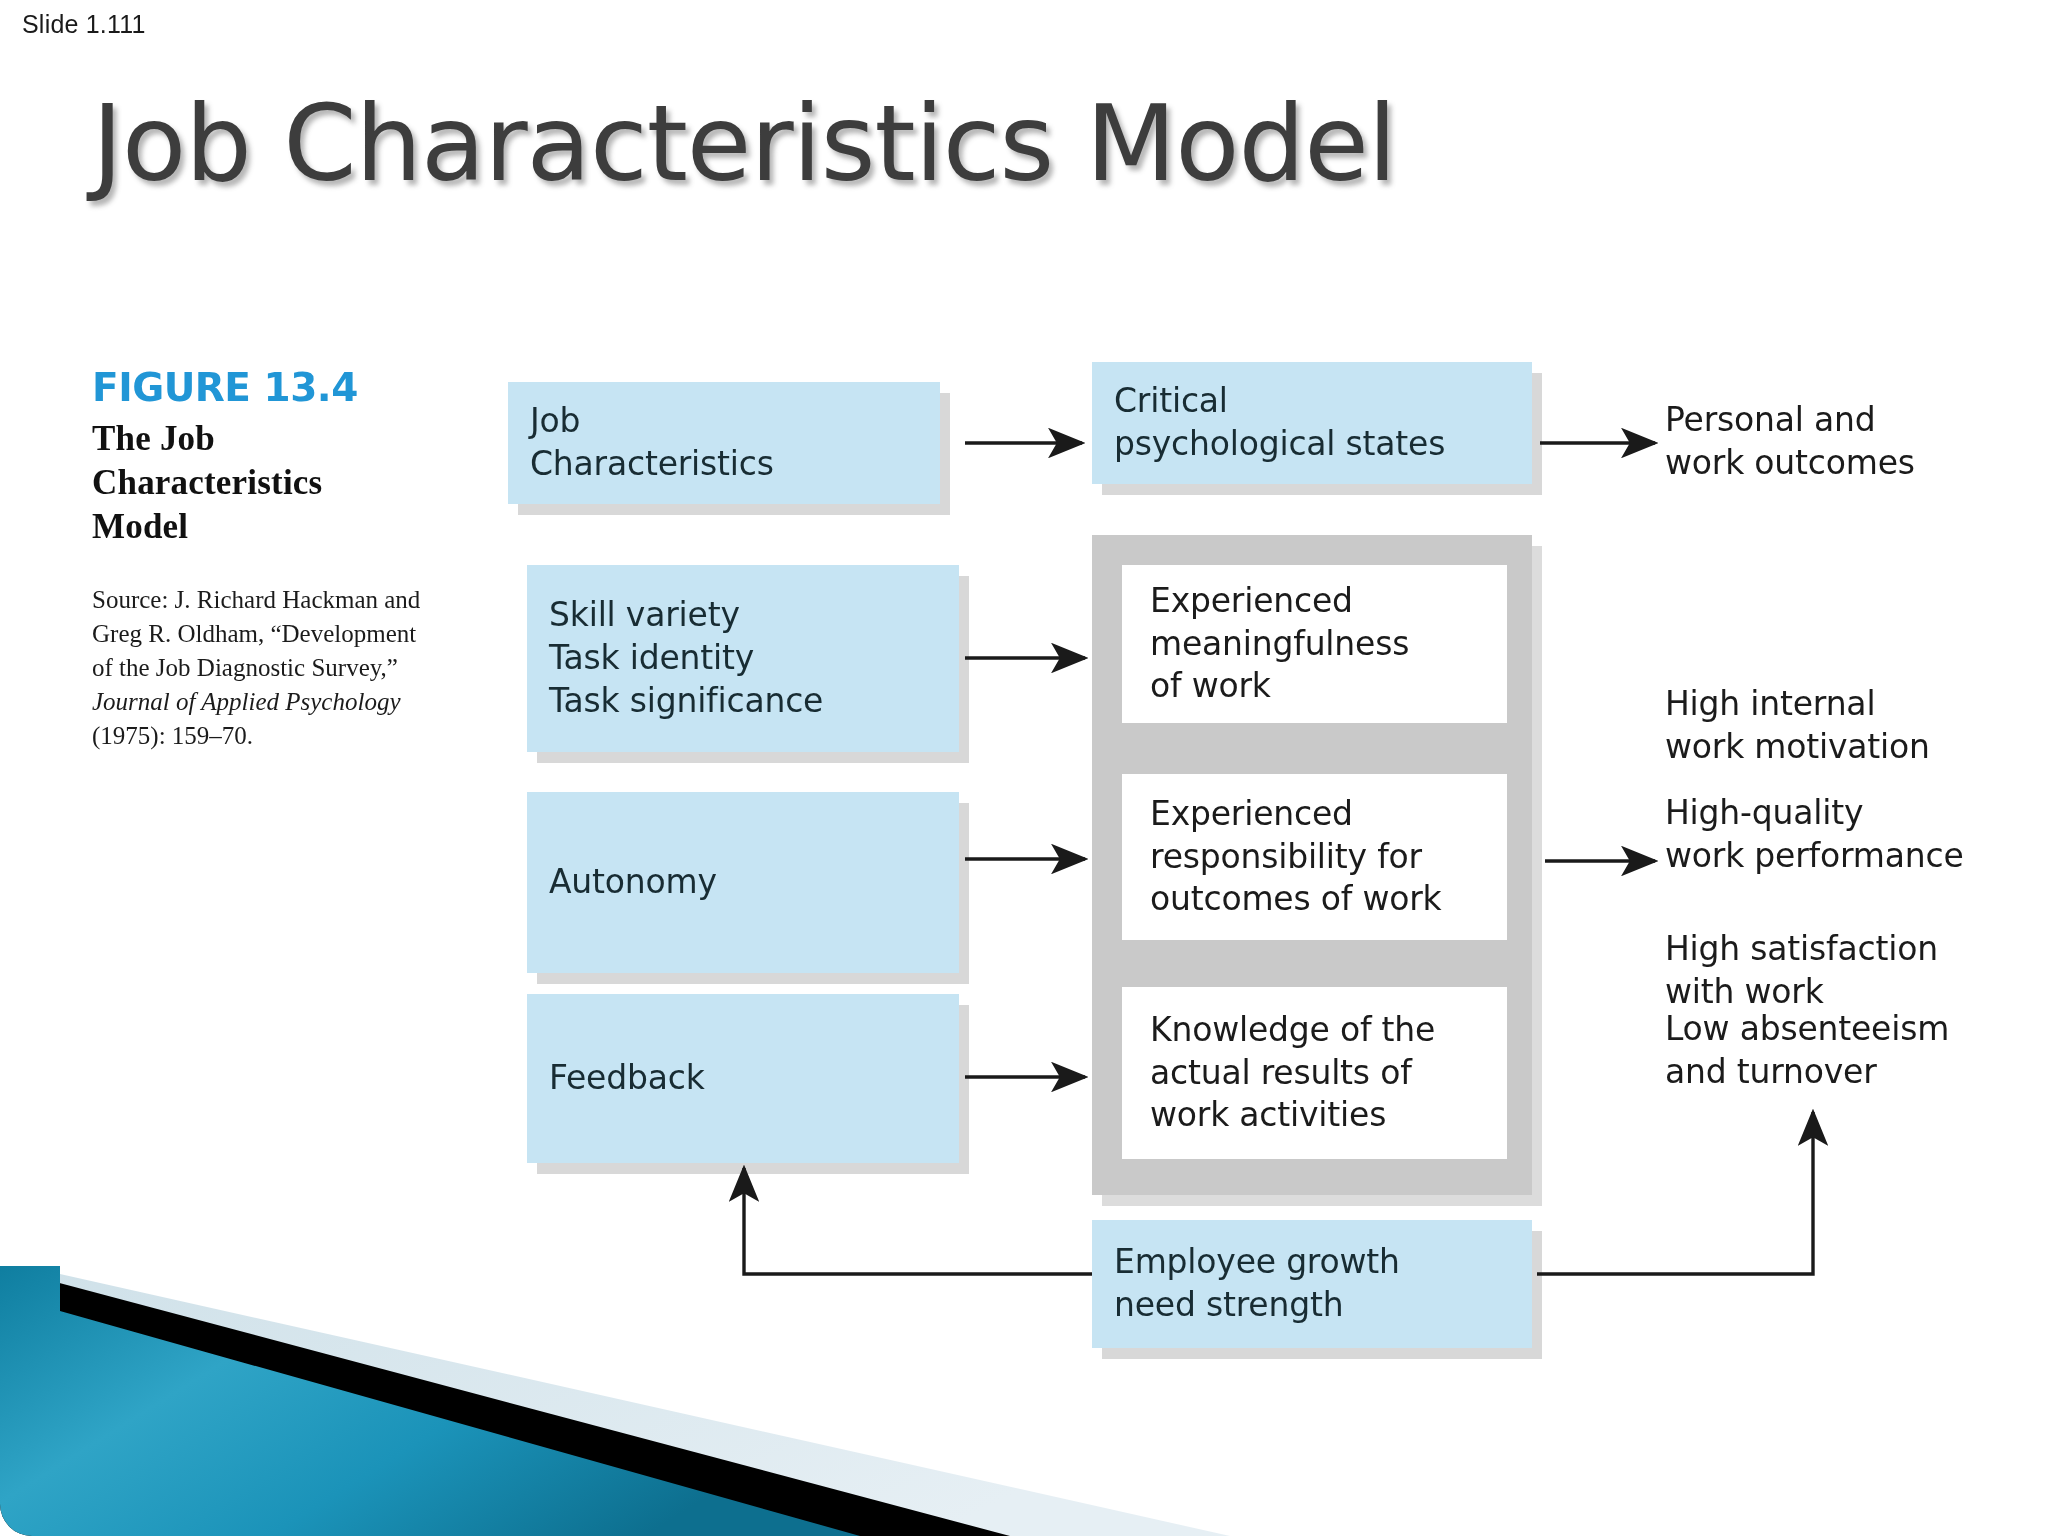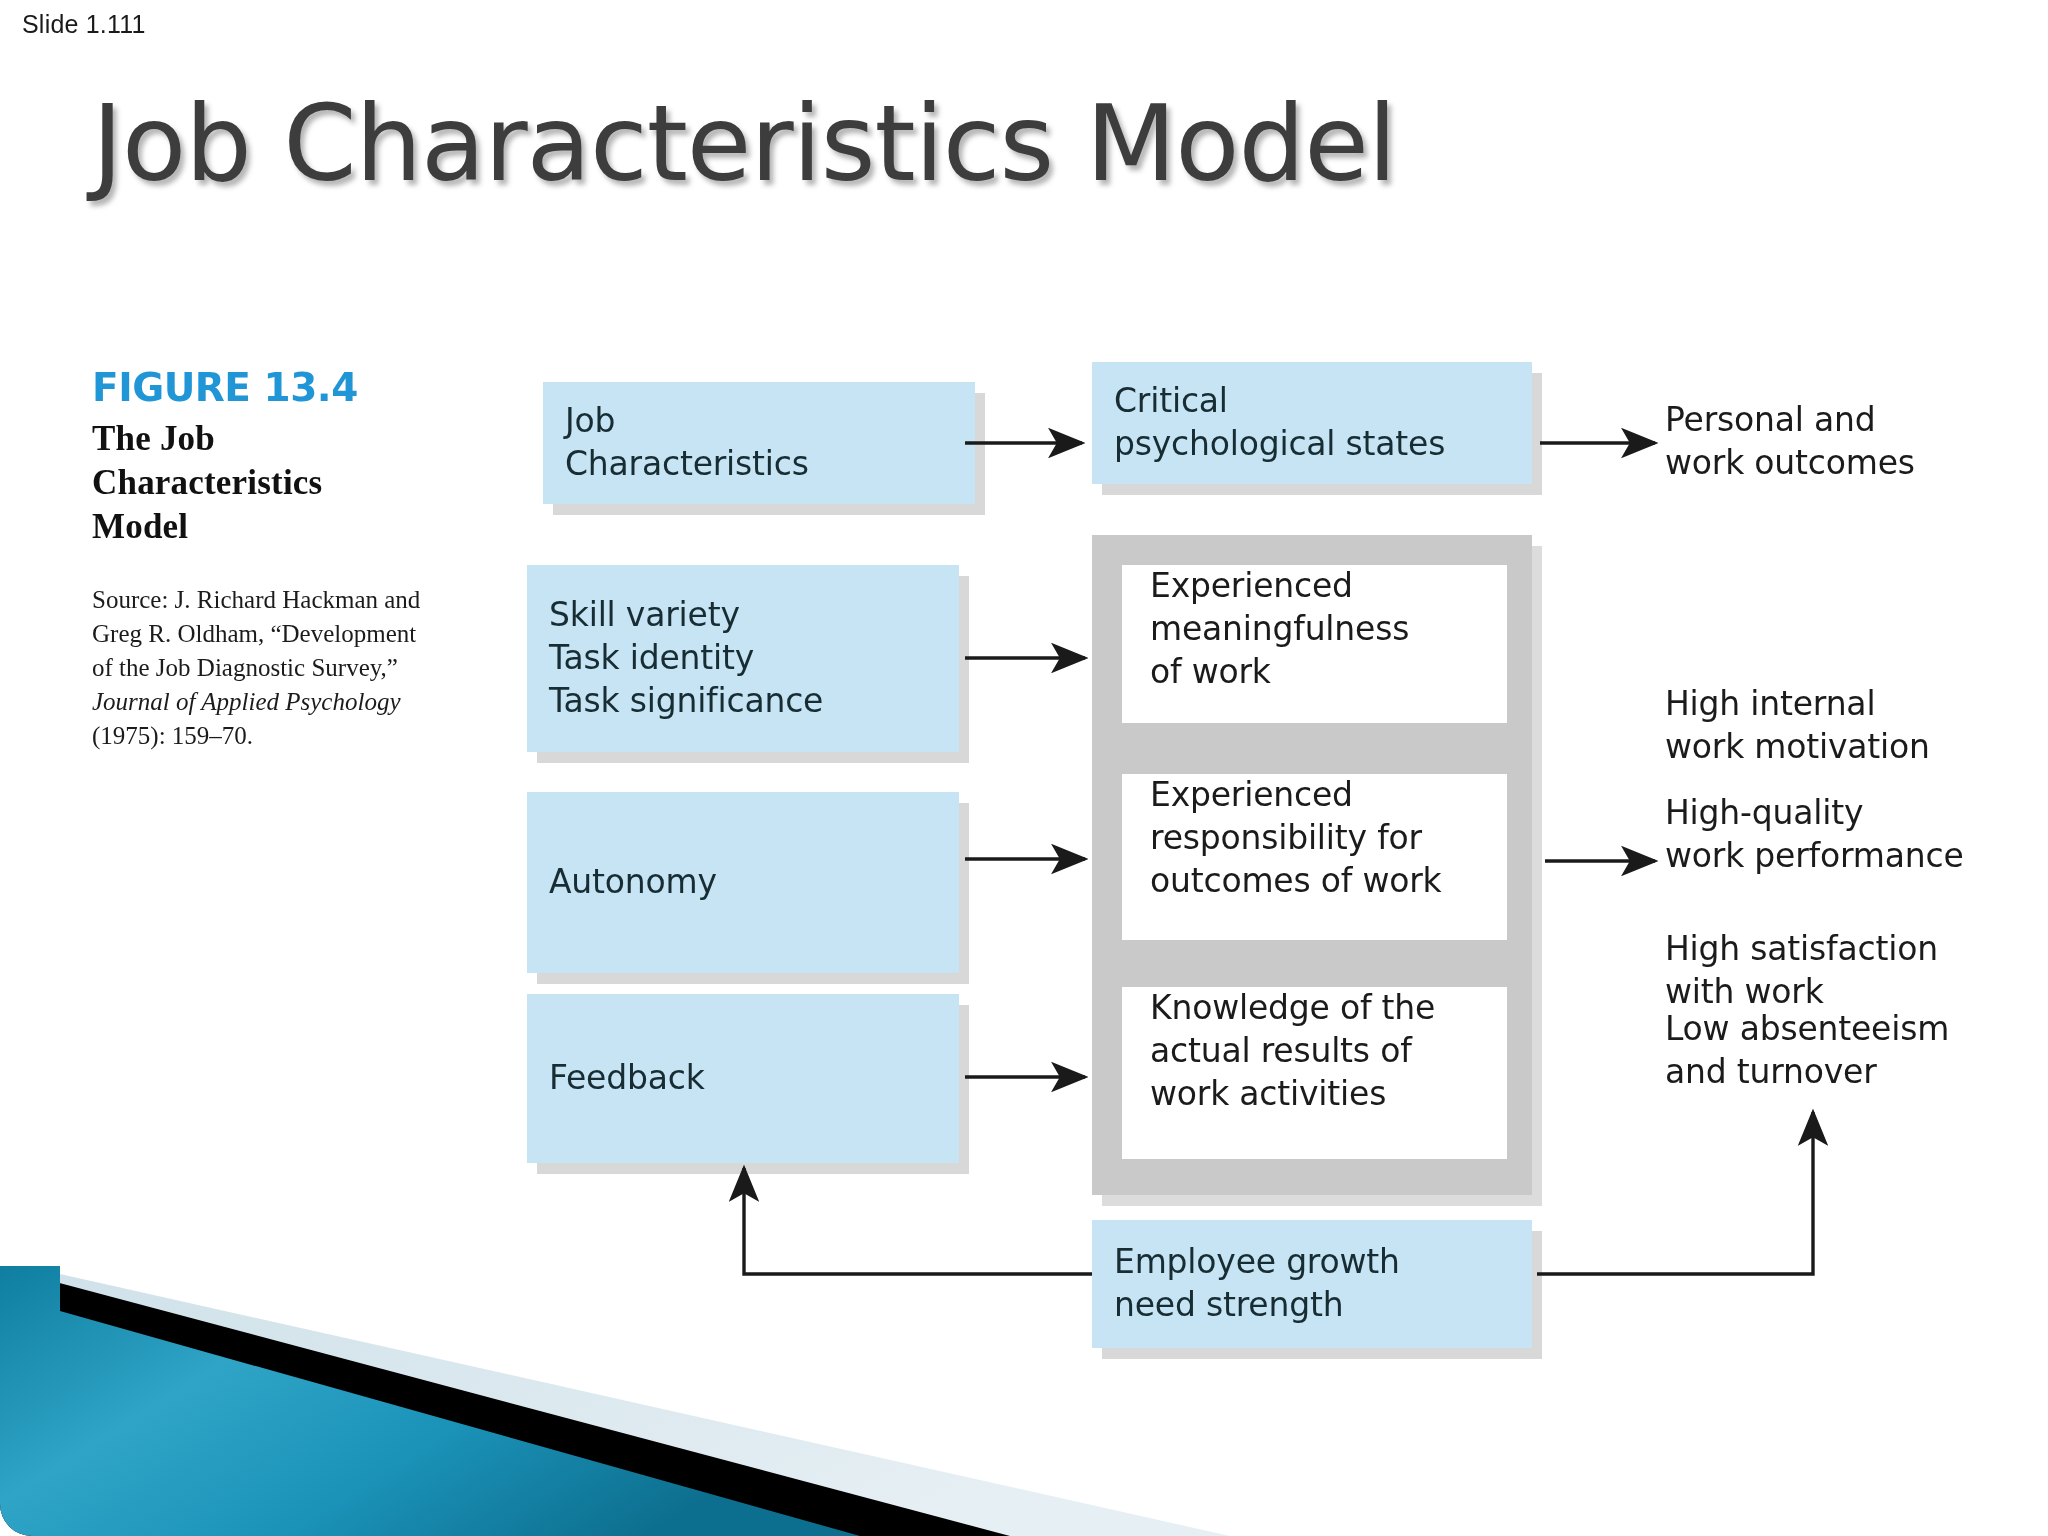"Job" div.box { left: 543px -> 508px }
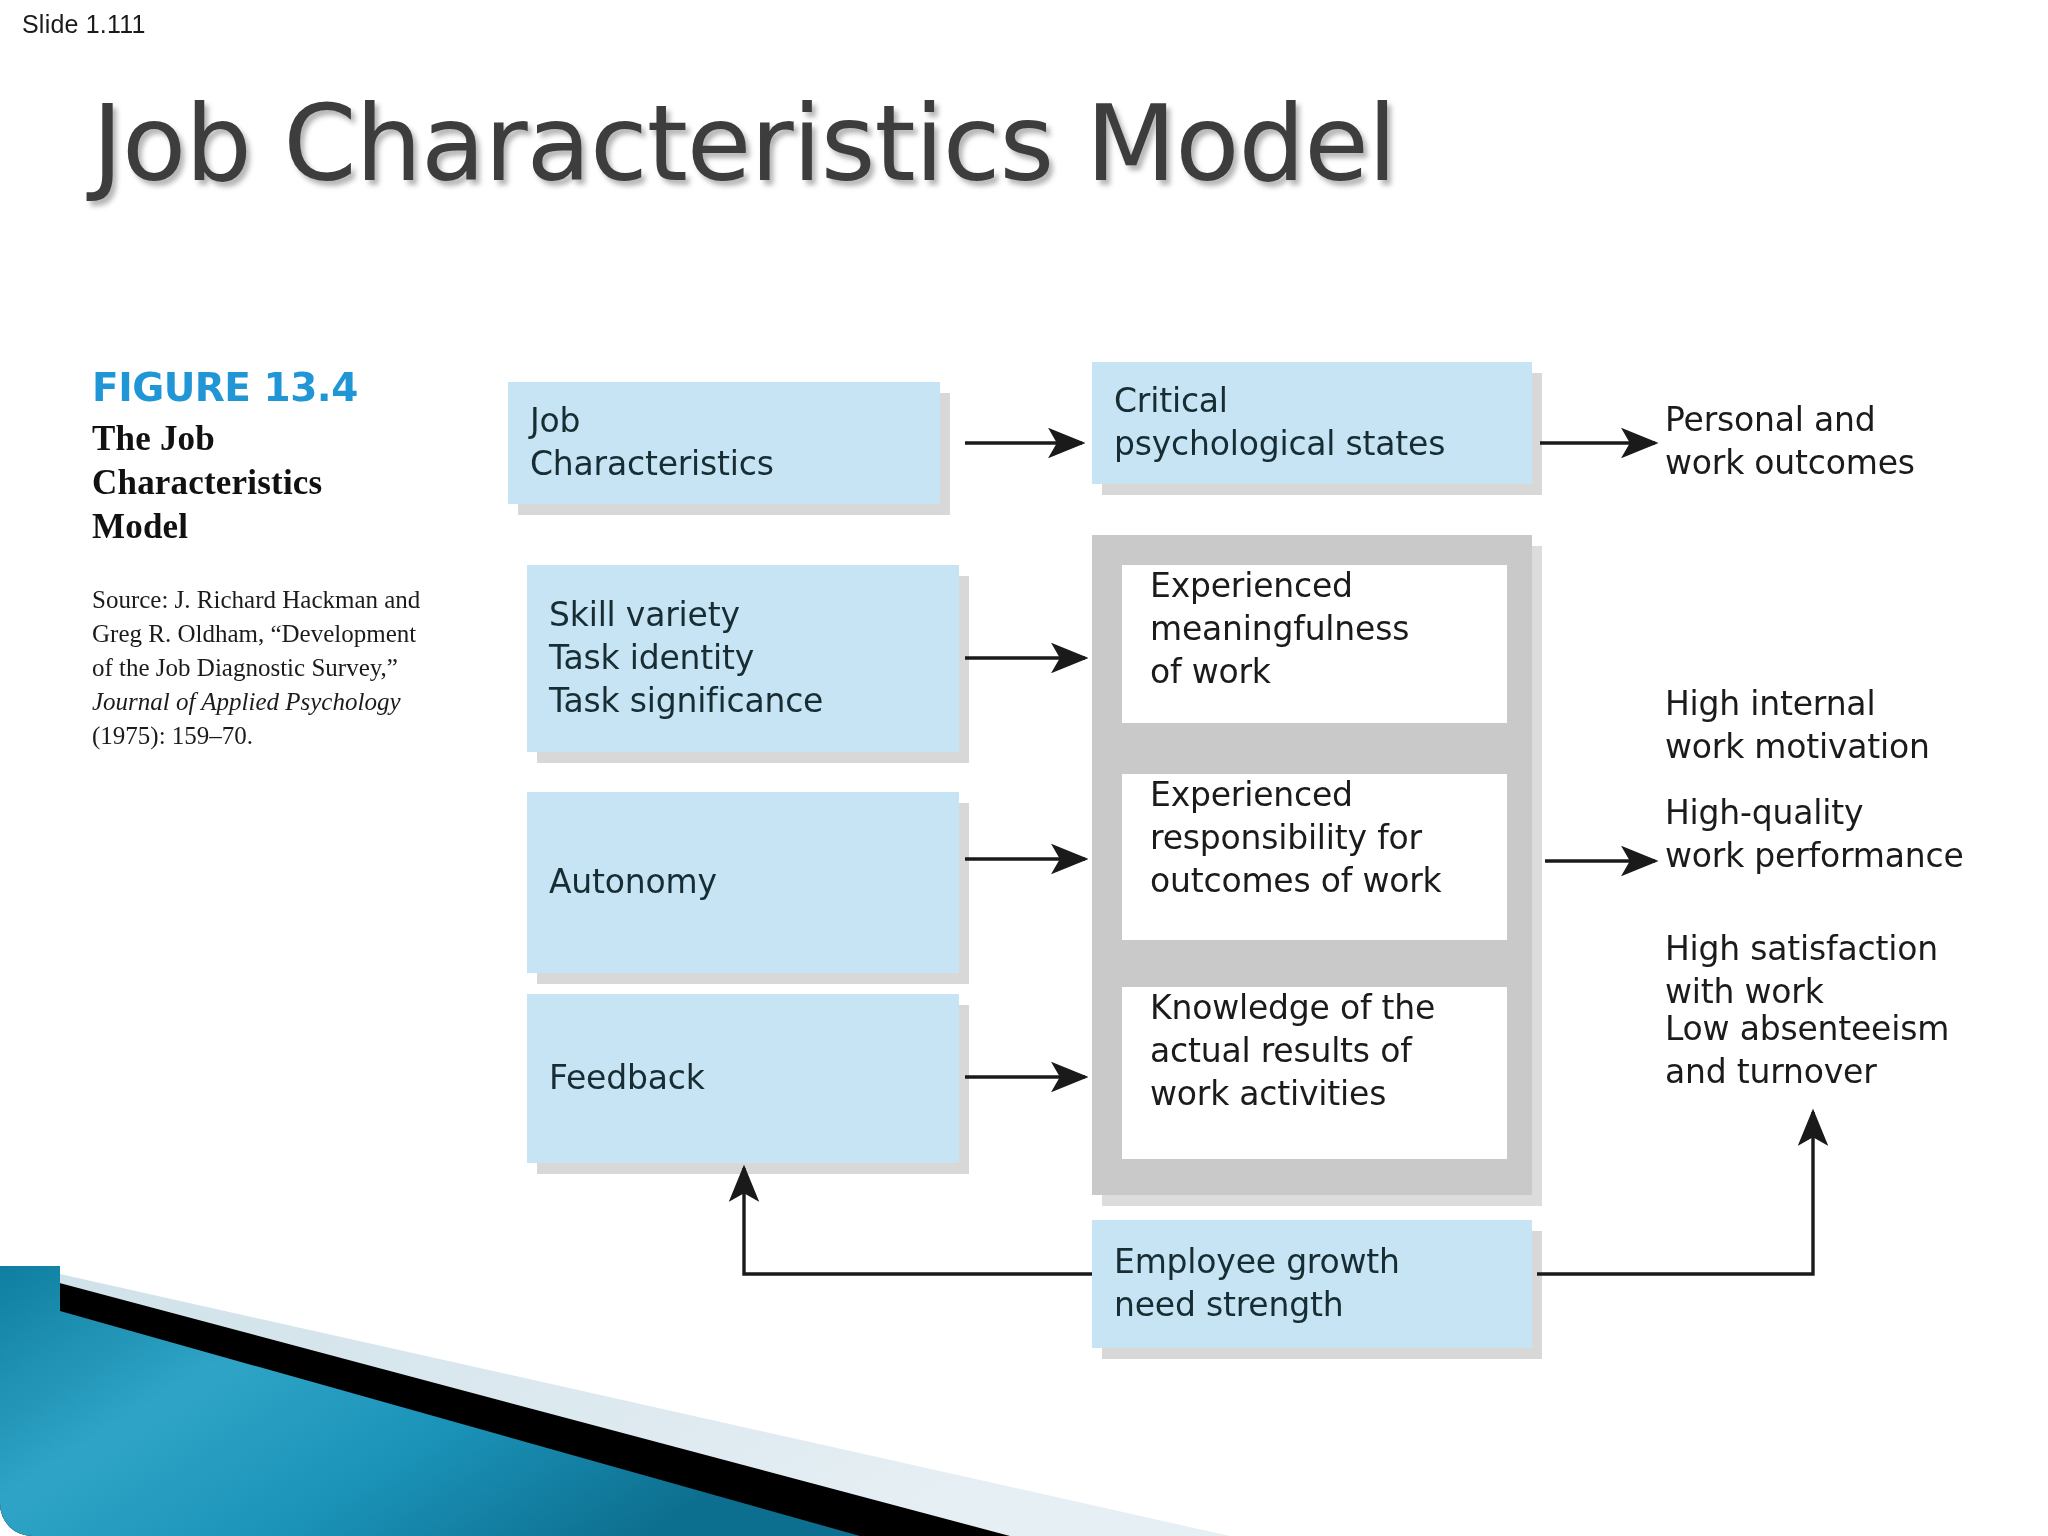"Experienced" .white-box { align-items: flex-start -> center }
